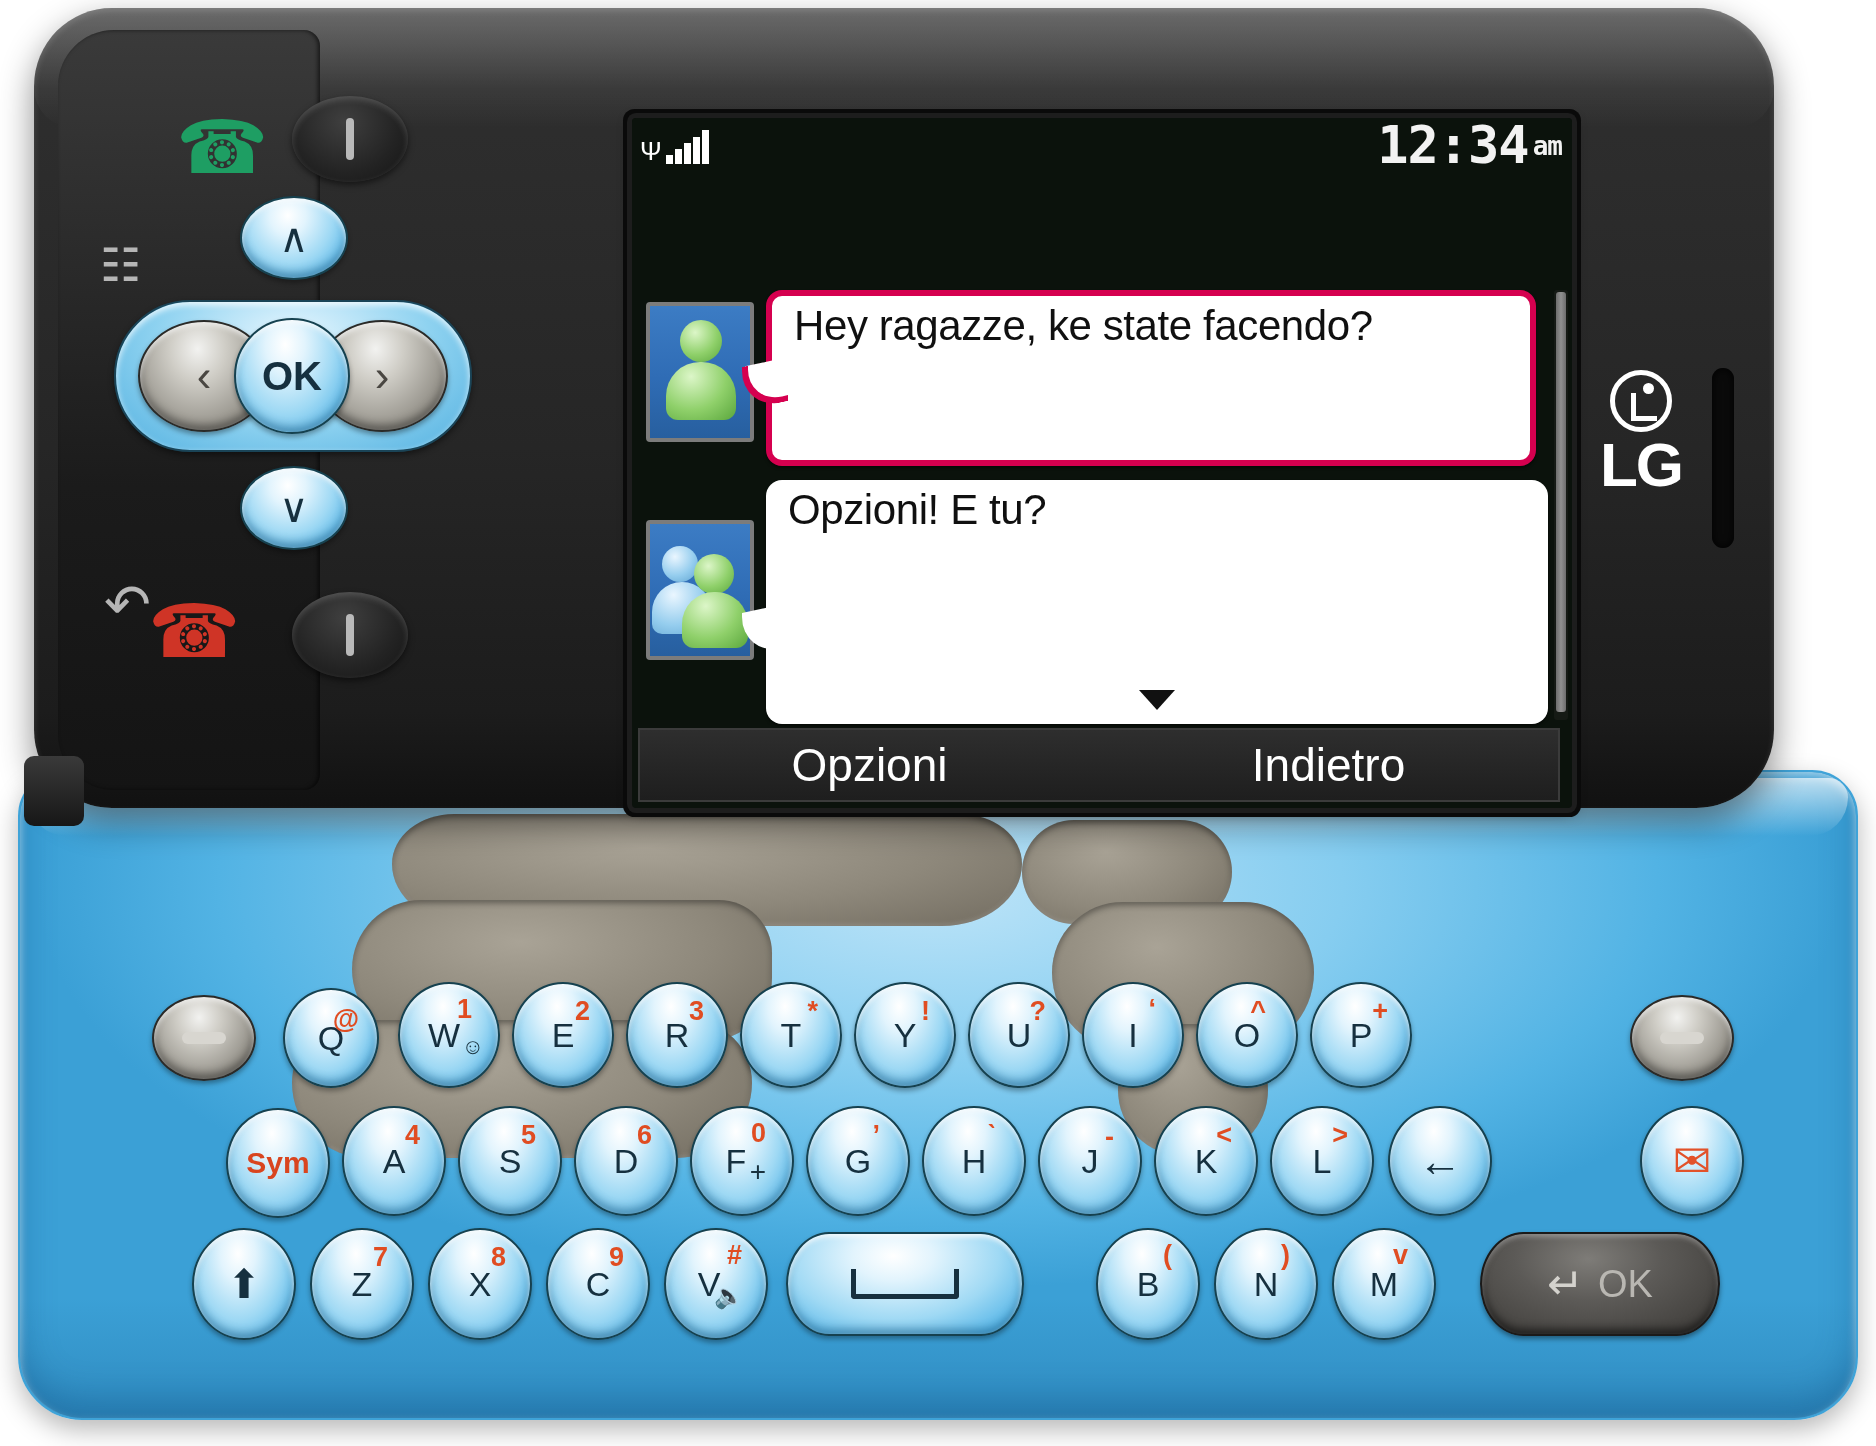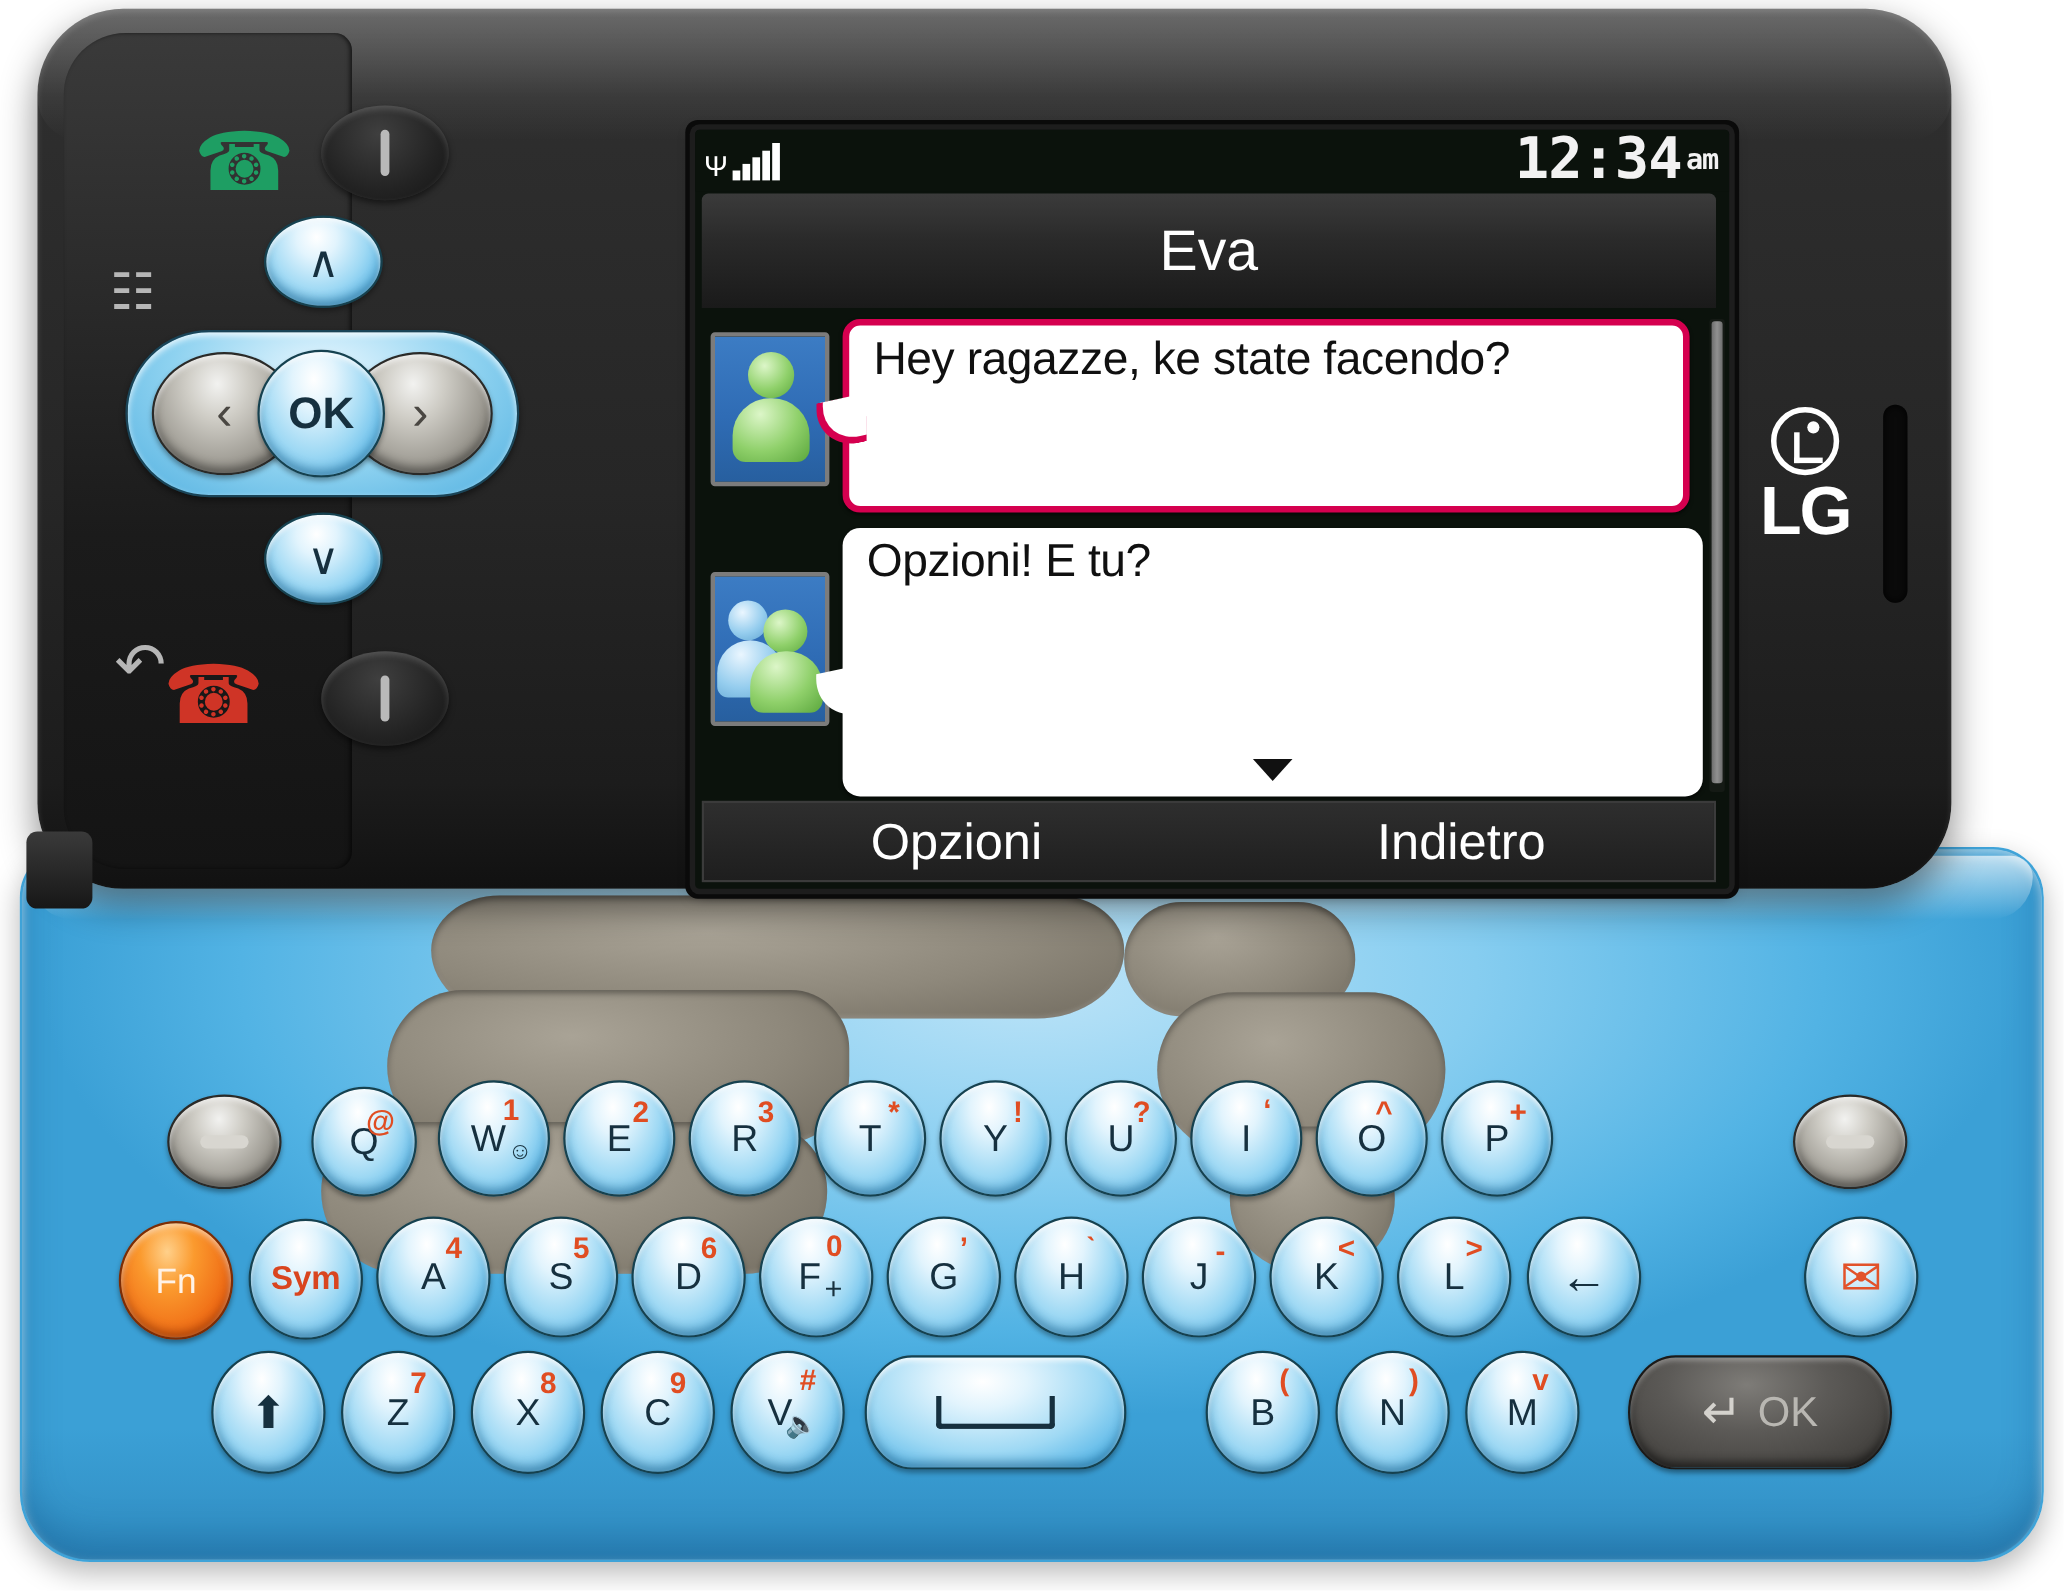"Eva" div.titlebar { html: <div> <span>Eva</span> </div> -> none }
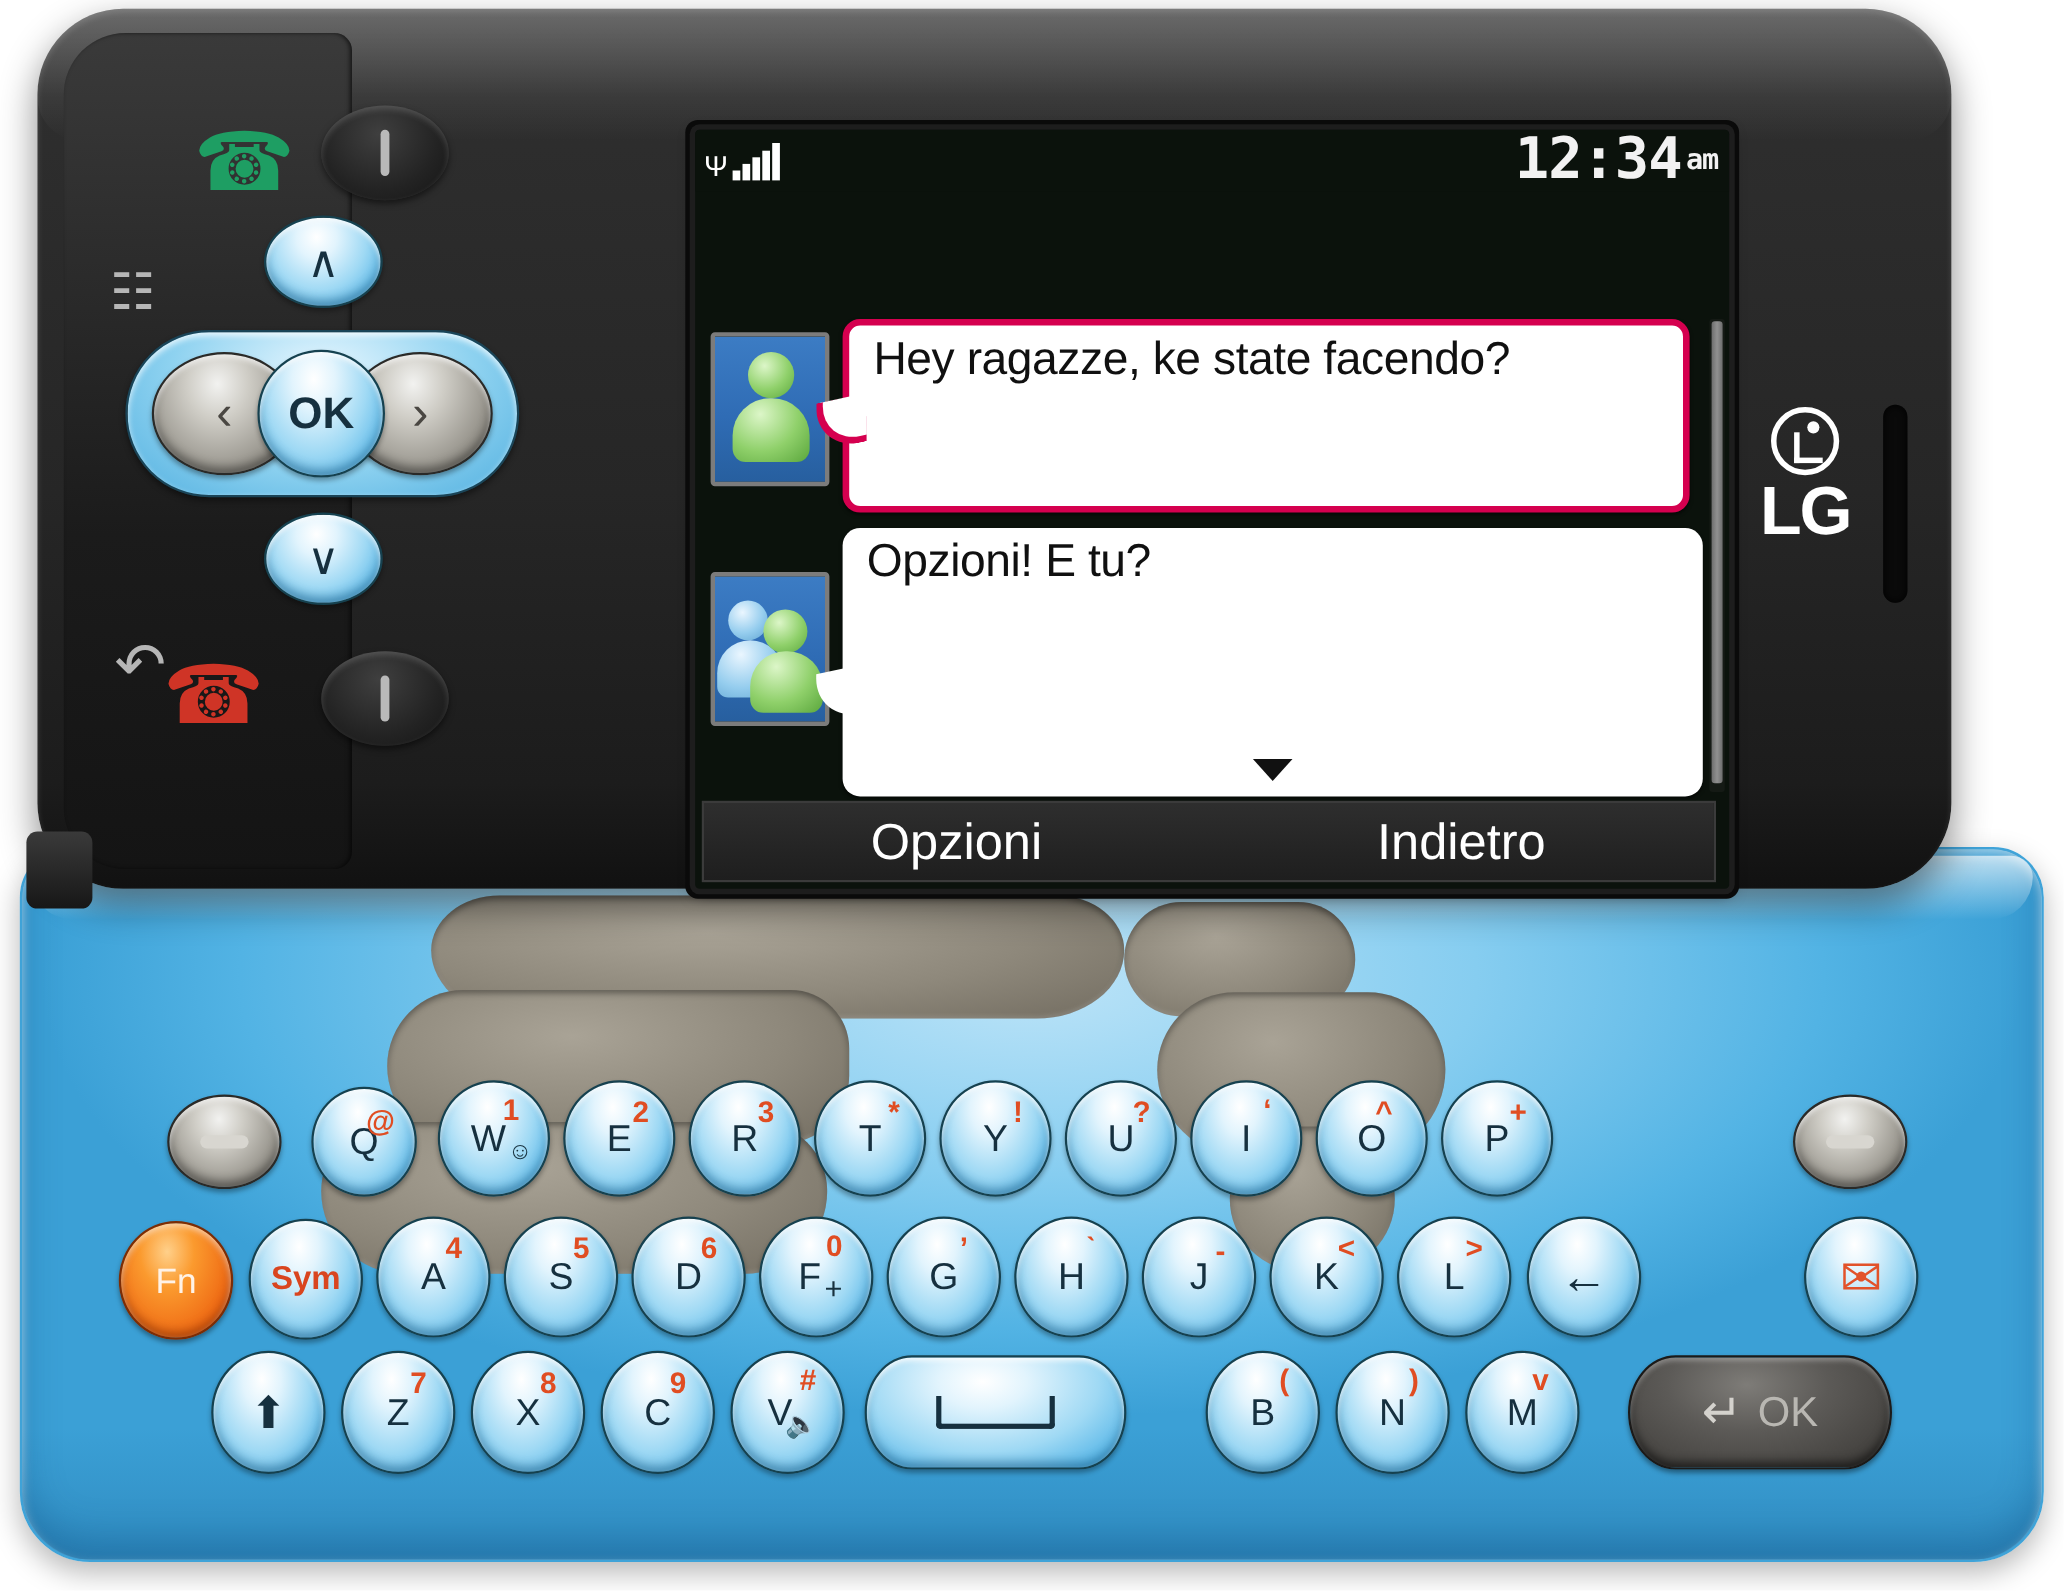"Fn" div.key { html: <div> <span>Fn</span> </div> -> none }
